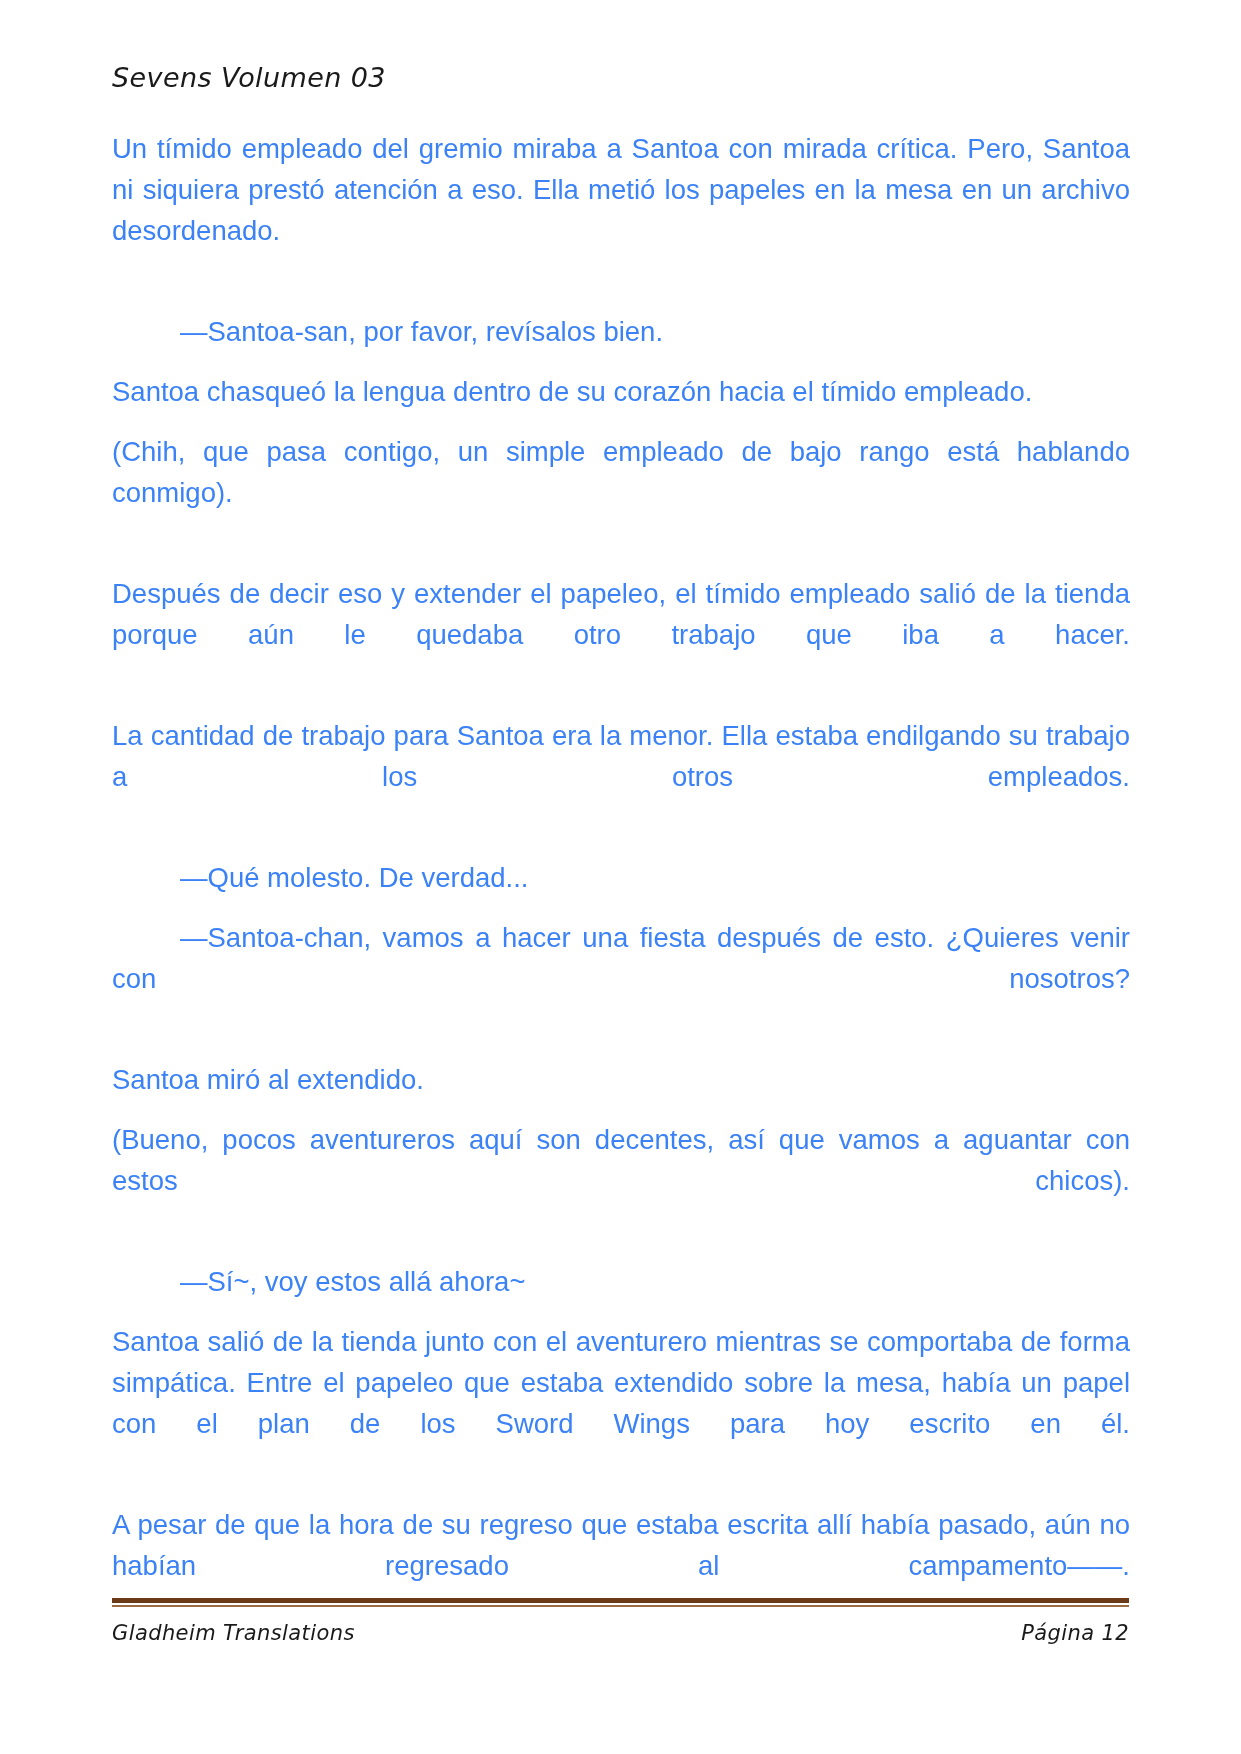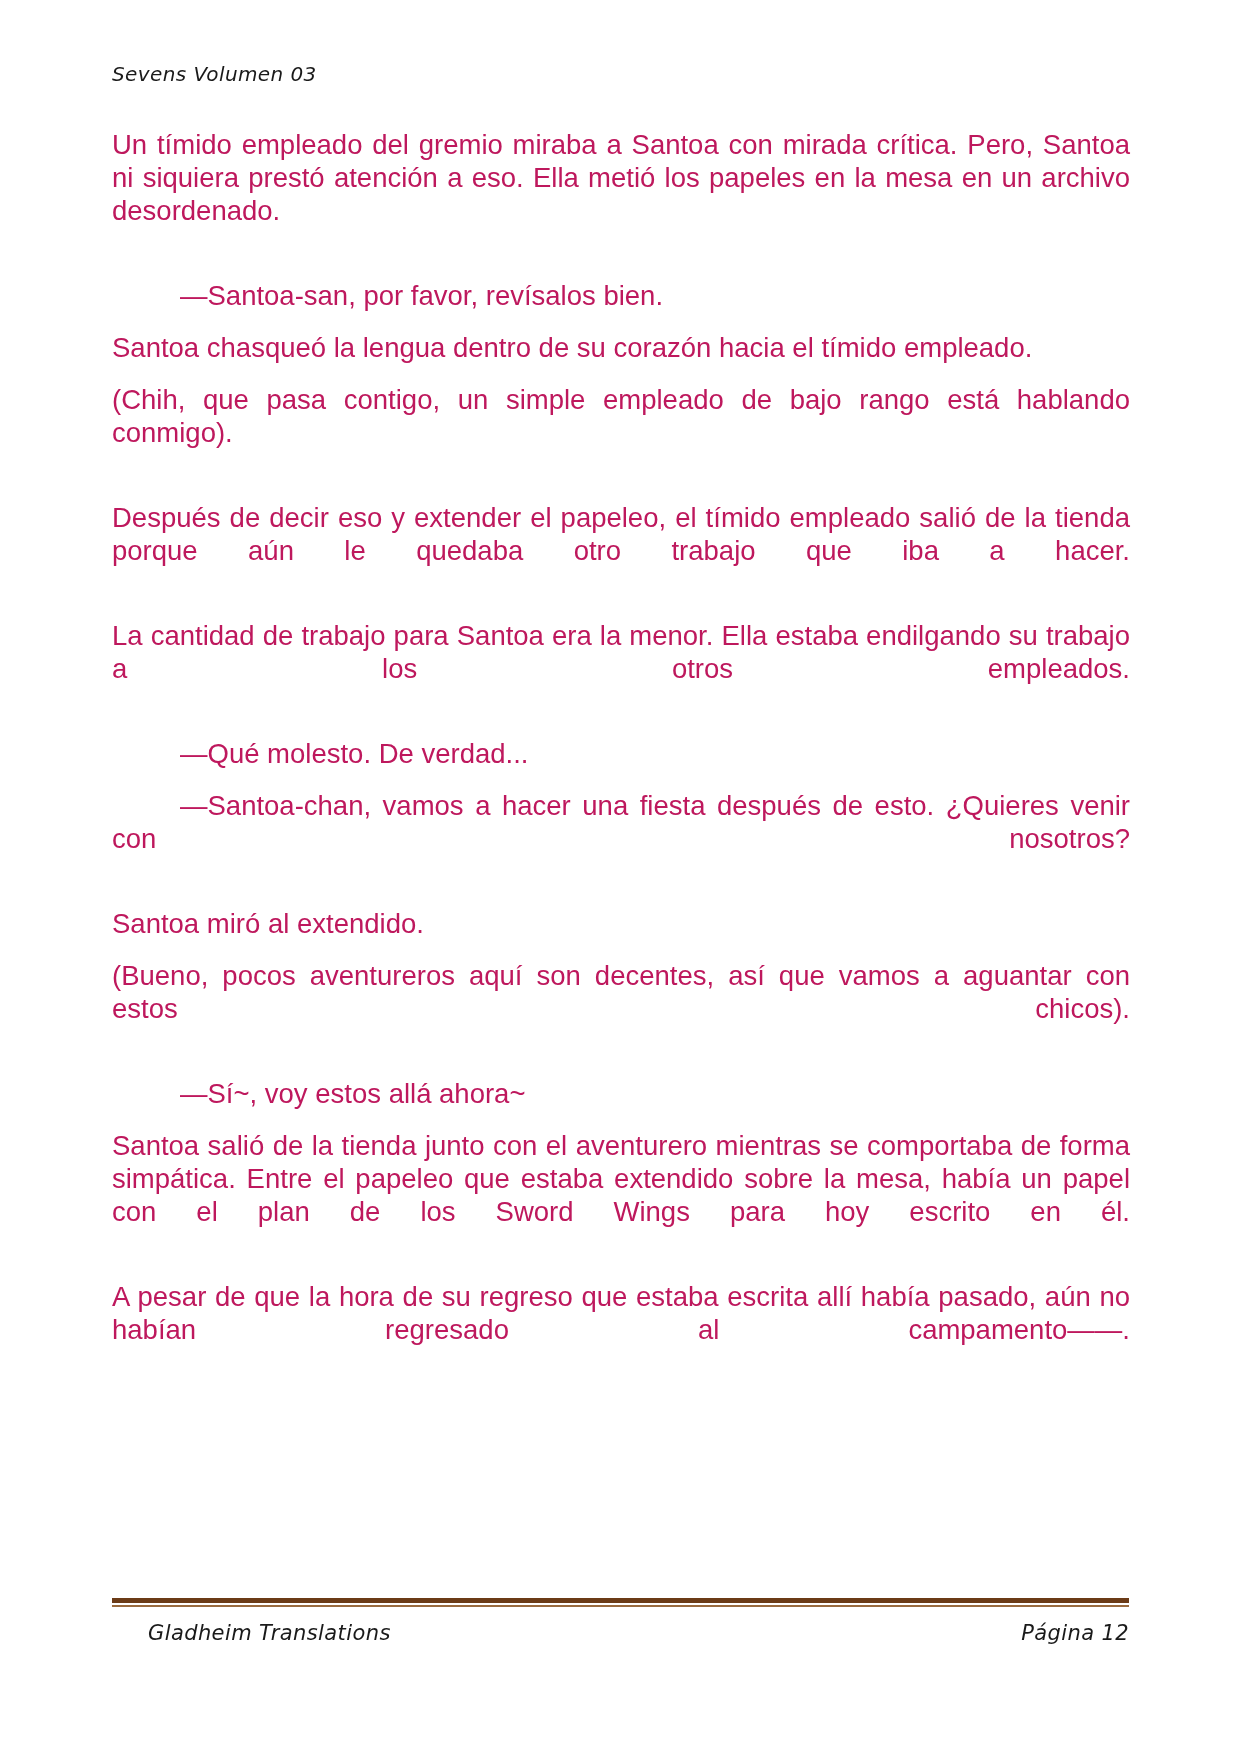"Sevens Volumen 03" .running-header .hdr-text { font-size: 20px -> 27px }
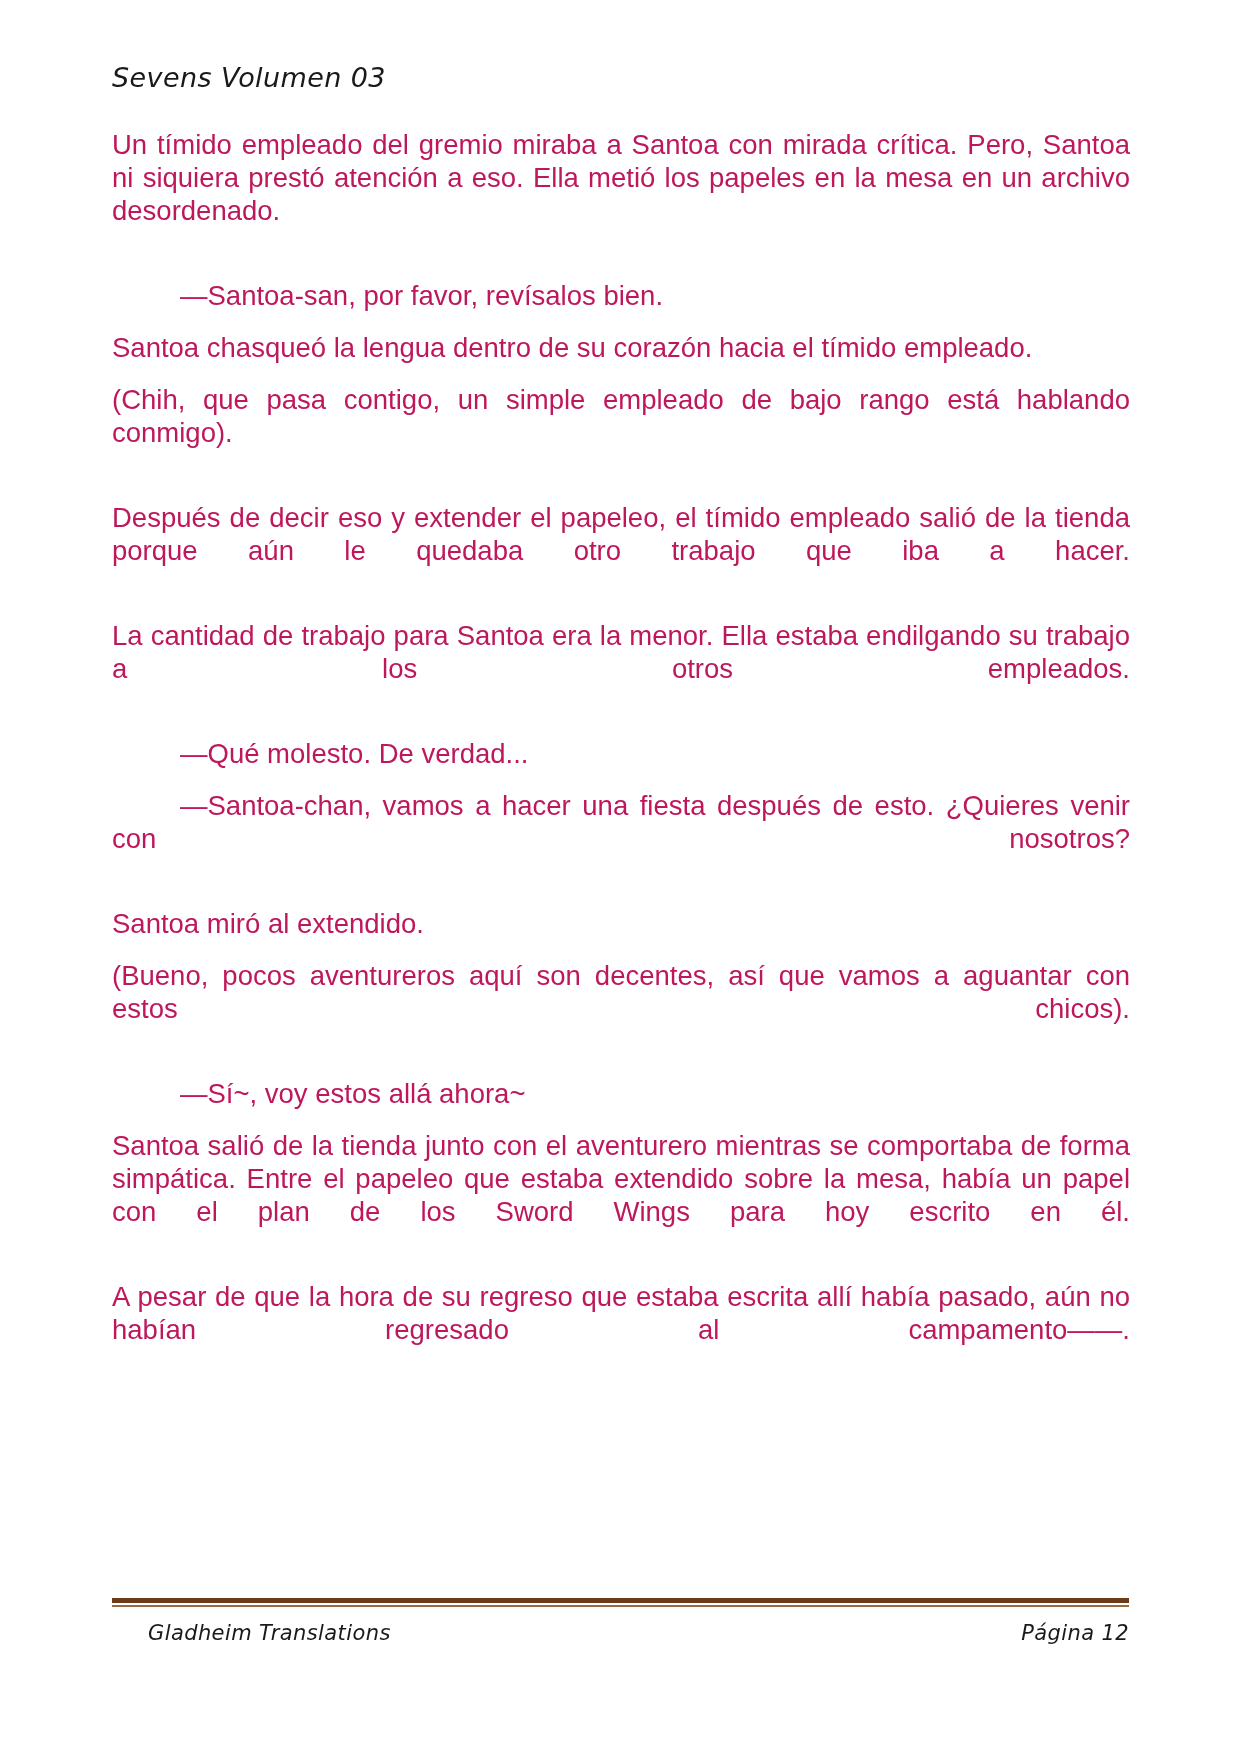"Un tímido empleado del gremio" p.para { color: #be185d -> #3b82f6; line-height: 33px -> 41px }
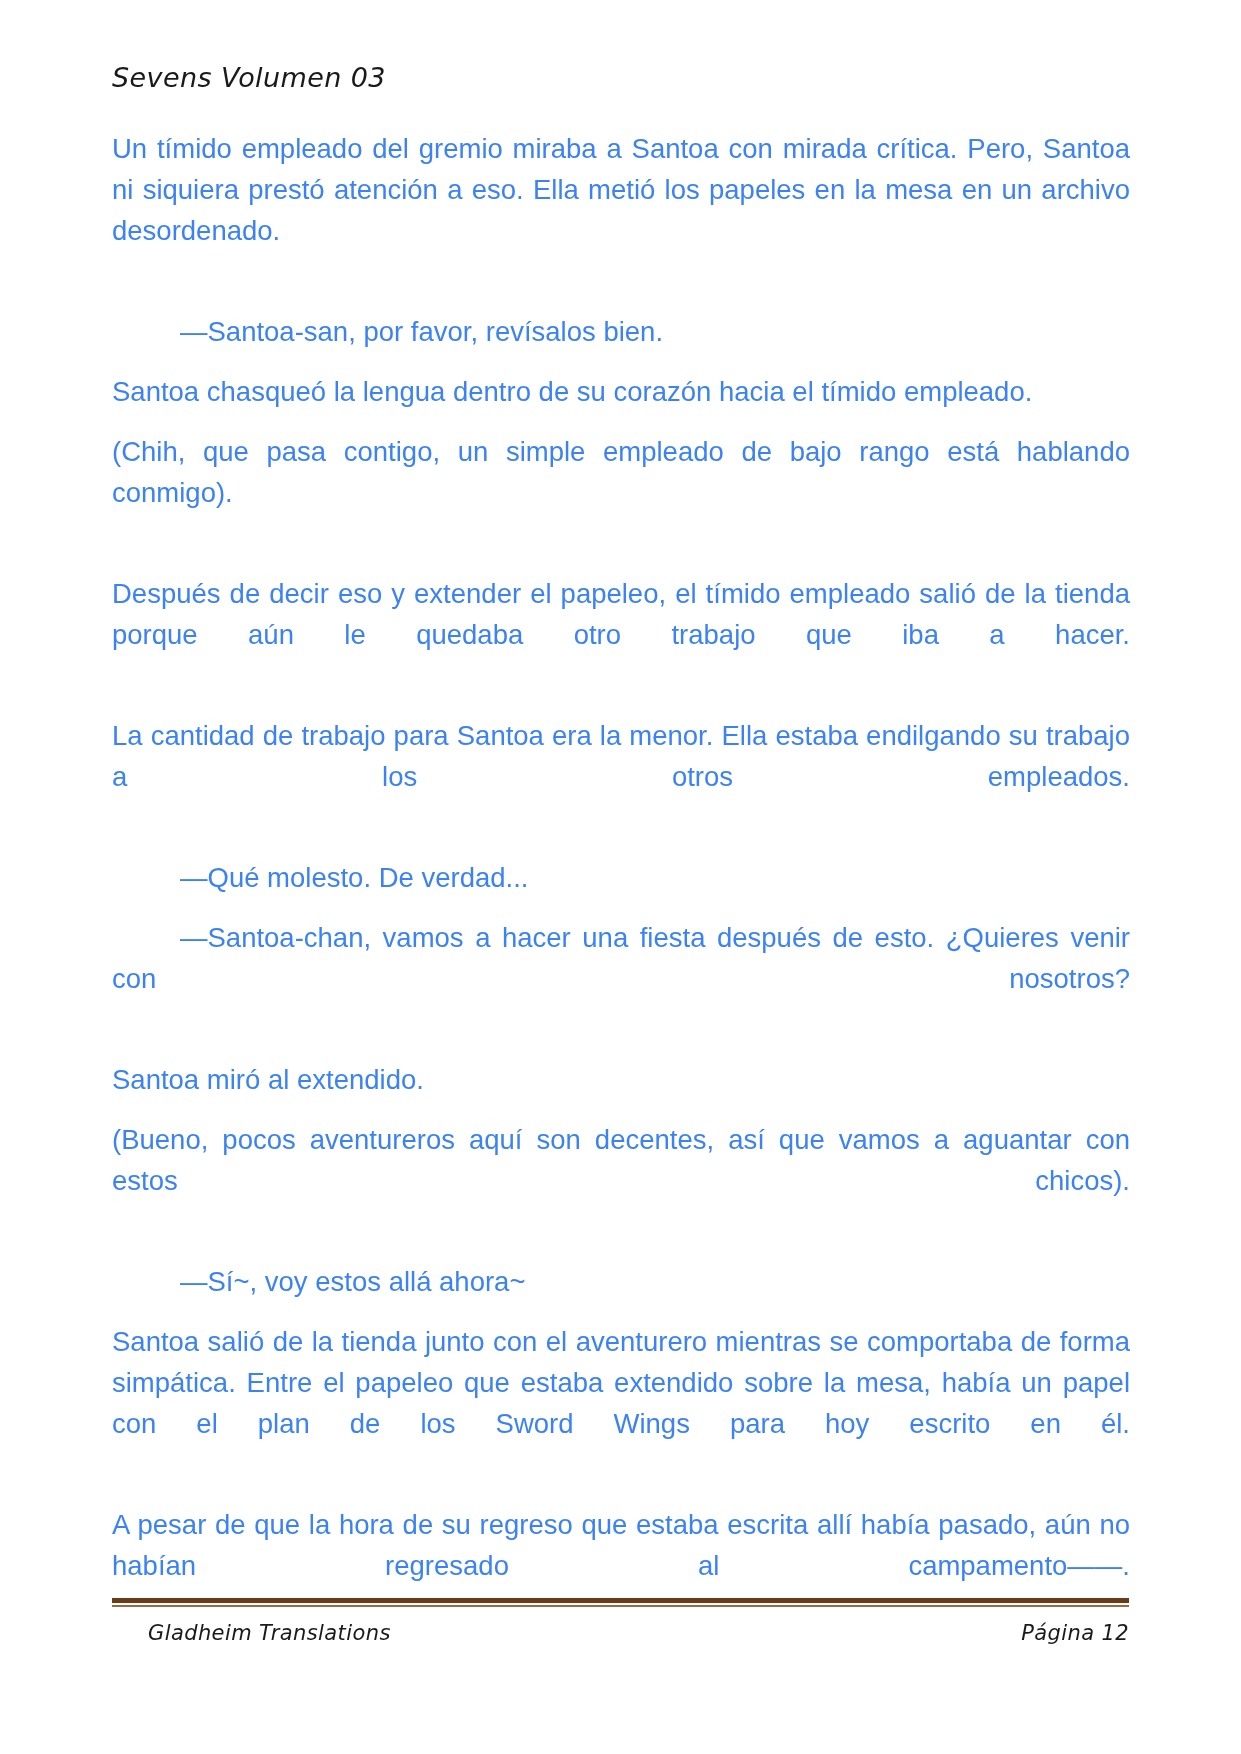"Gladheim Translations" .footer-row { margin-left: 36px -> none }
